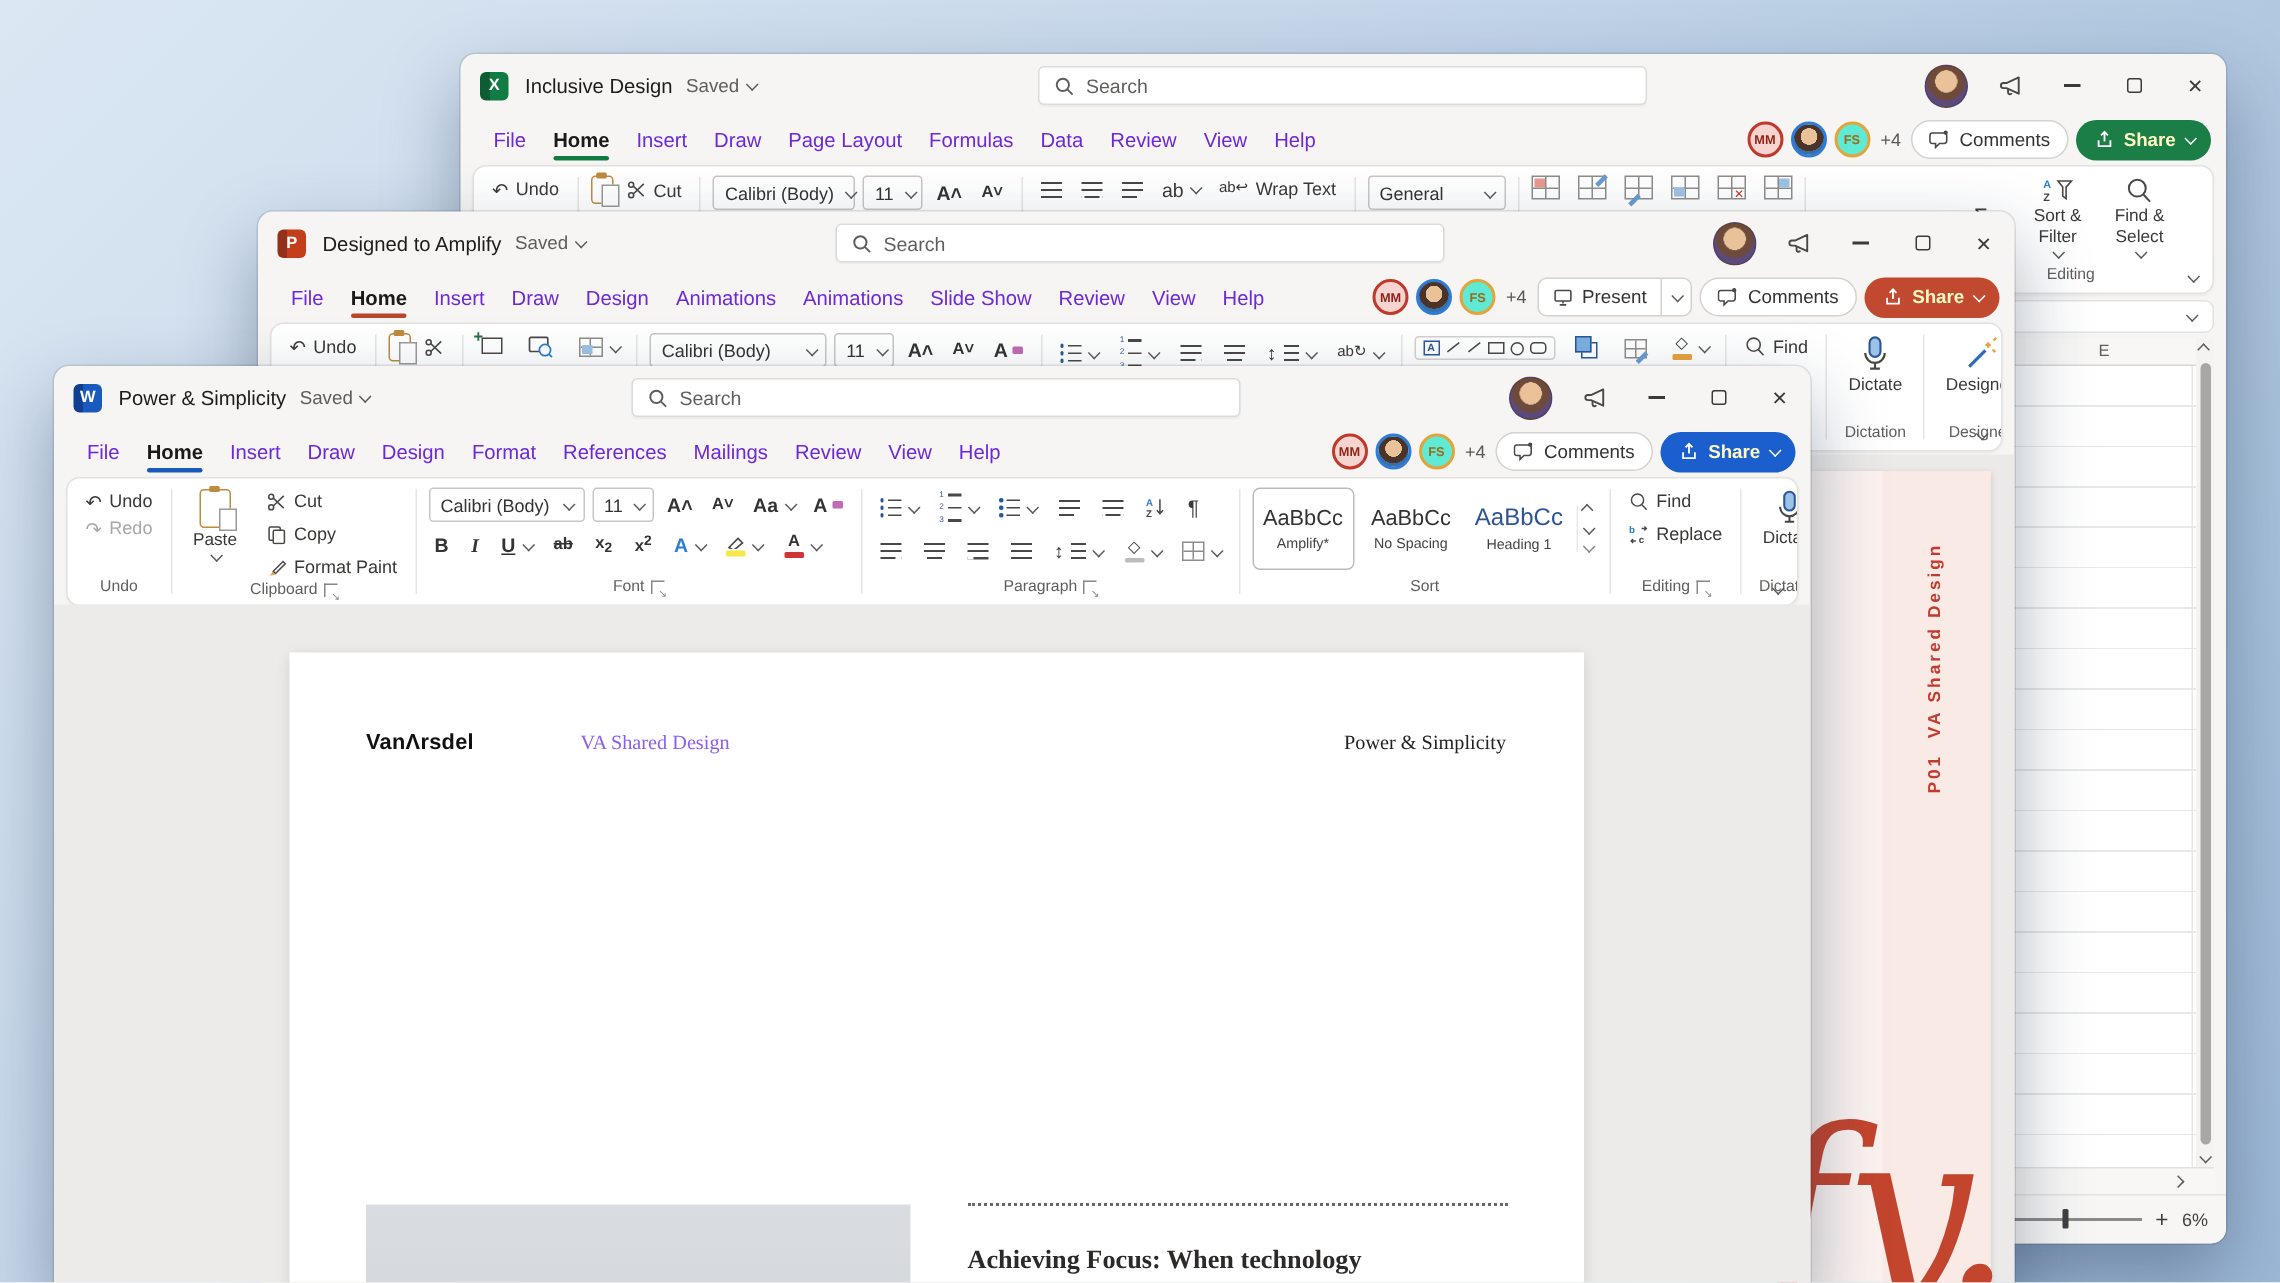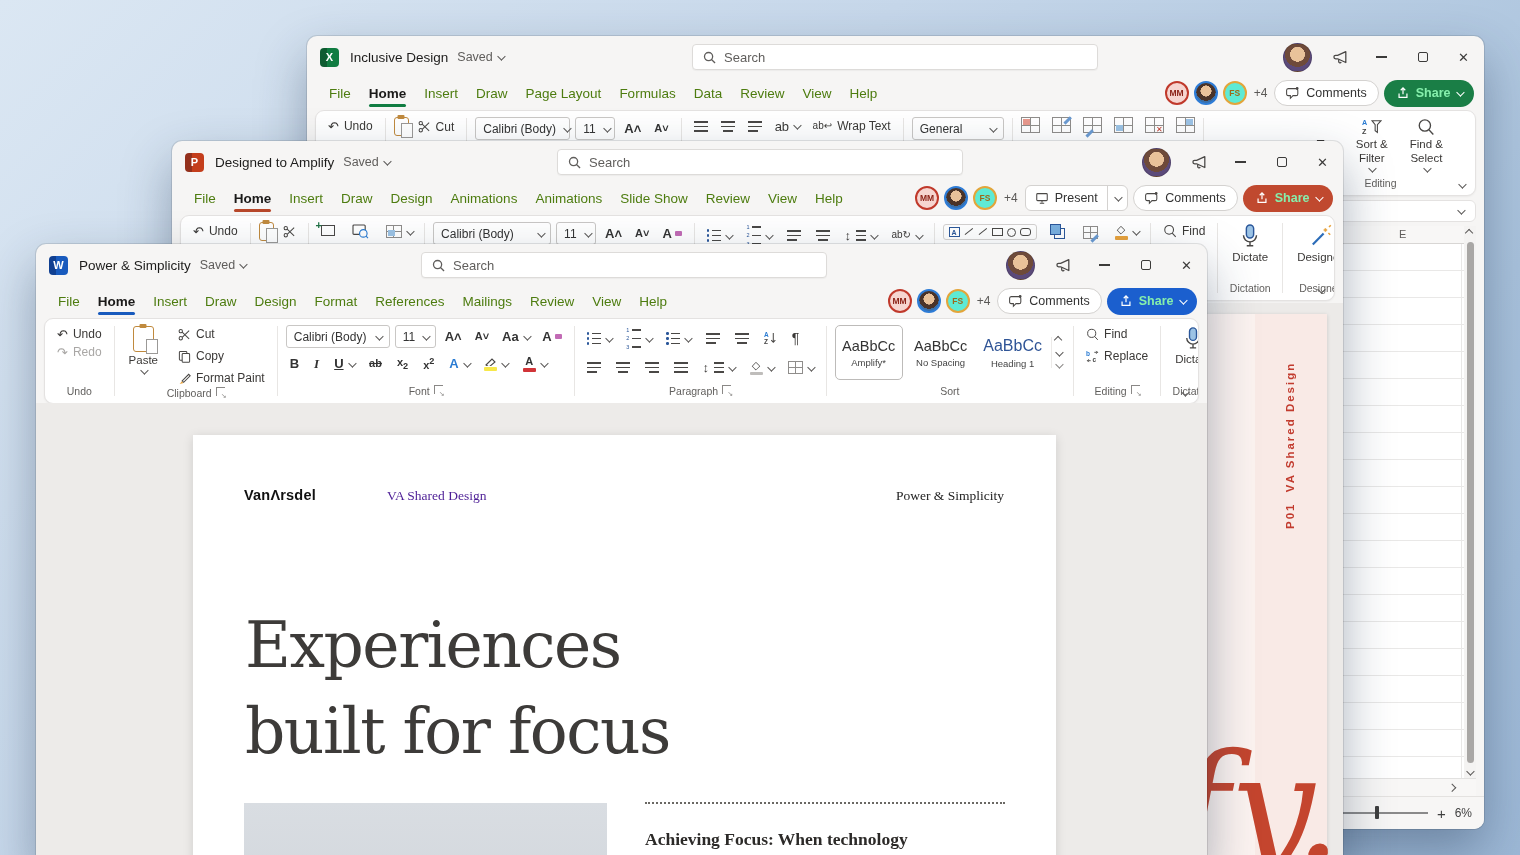"File" .mtab { color: #4d7c0f -> #6d28d9 }
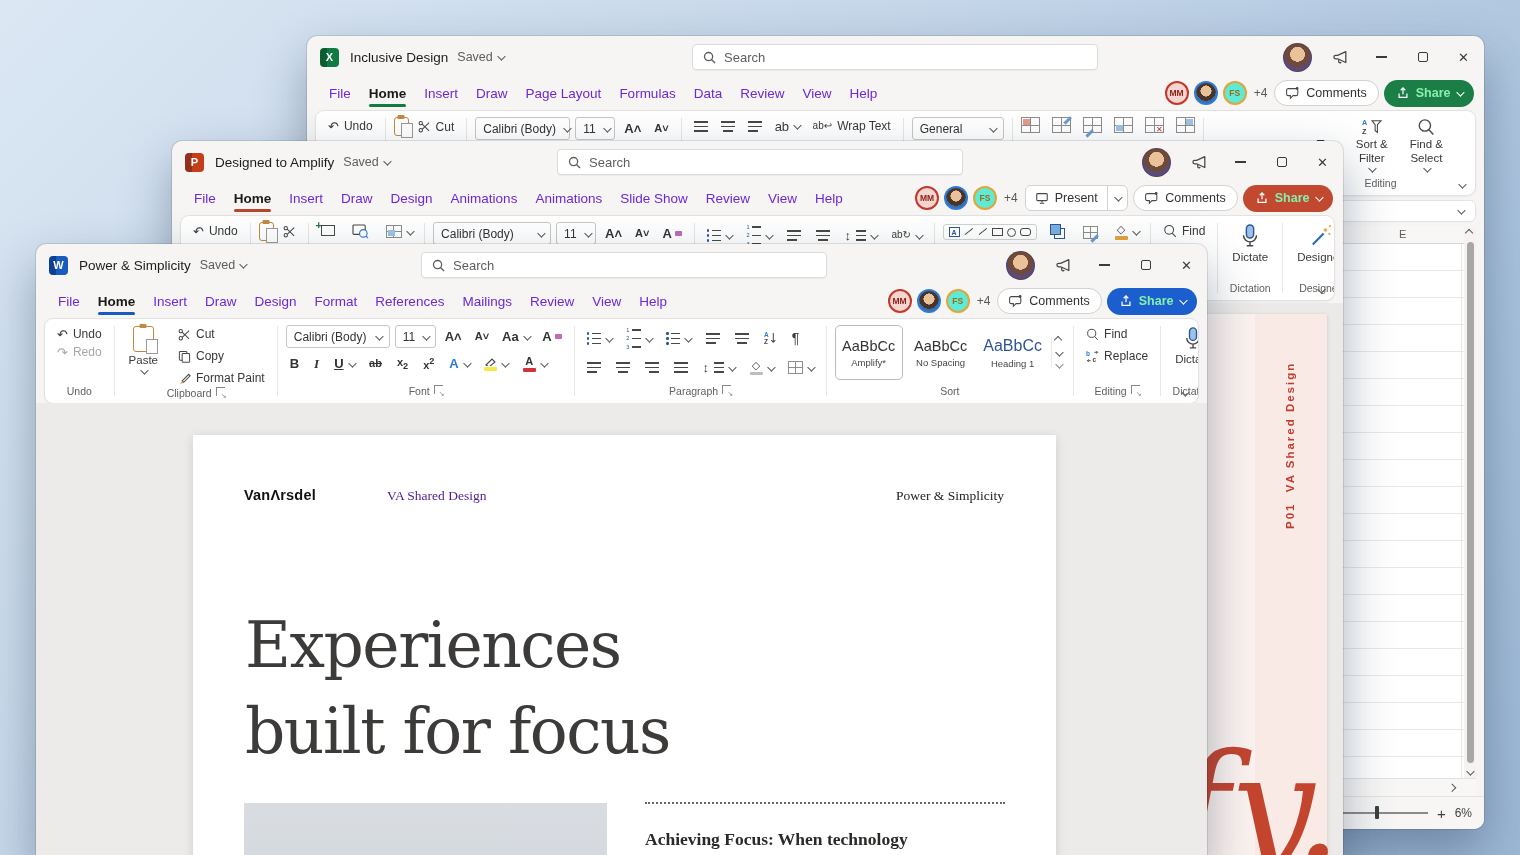"Share" .btn-share { color: #86efac -> #fef9c3 }
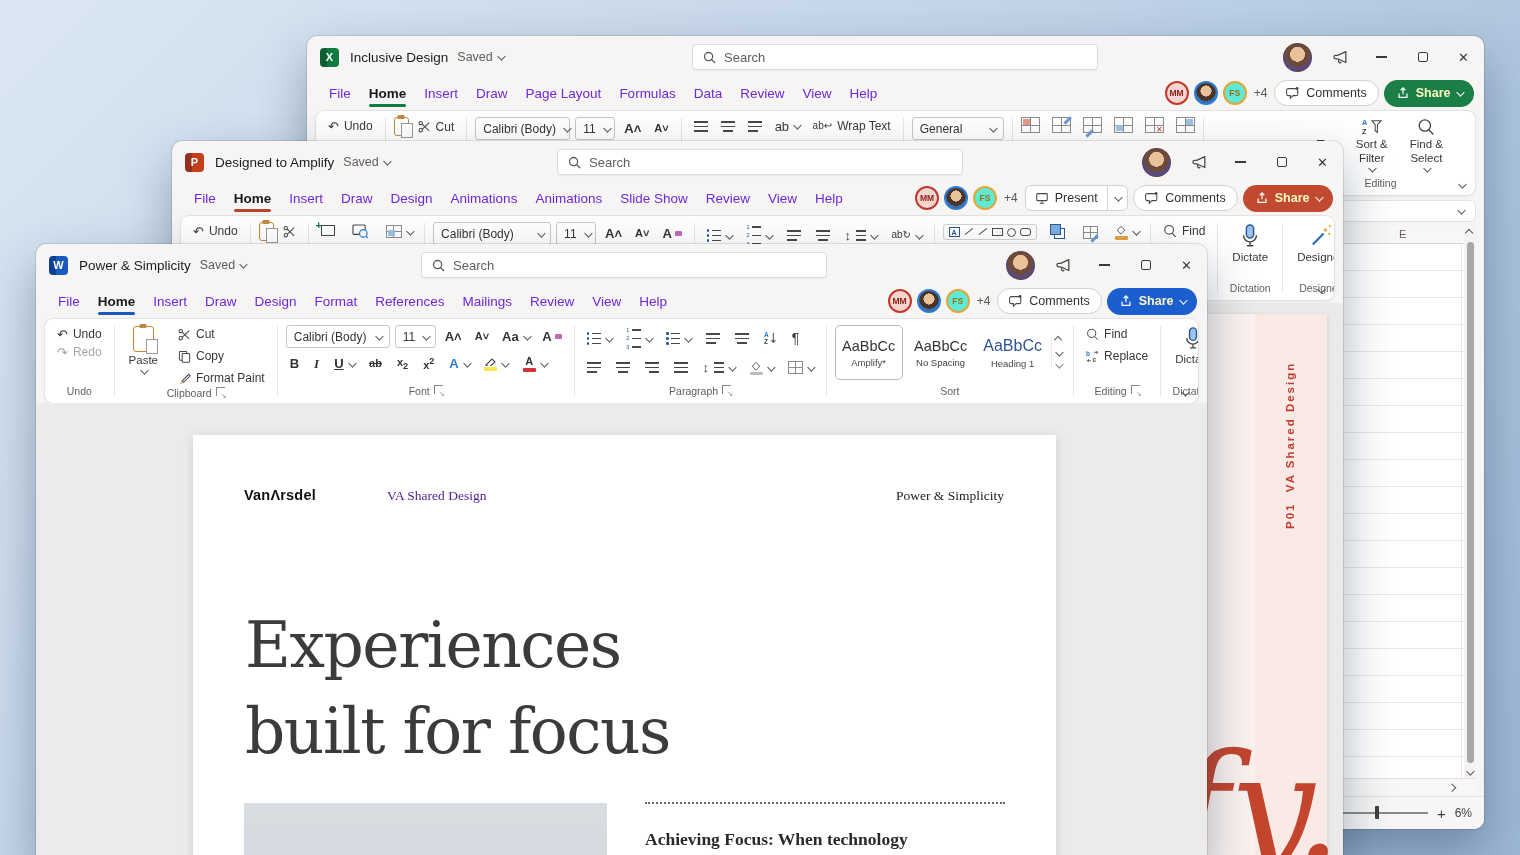"Editing" .rlabel { align-items: none -> center }
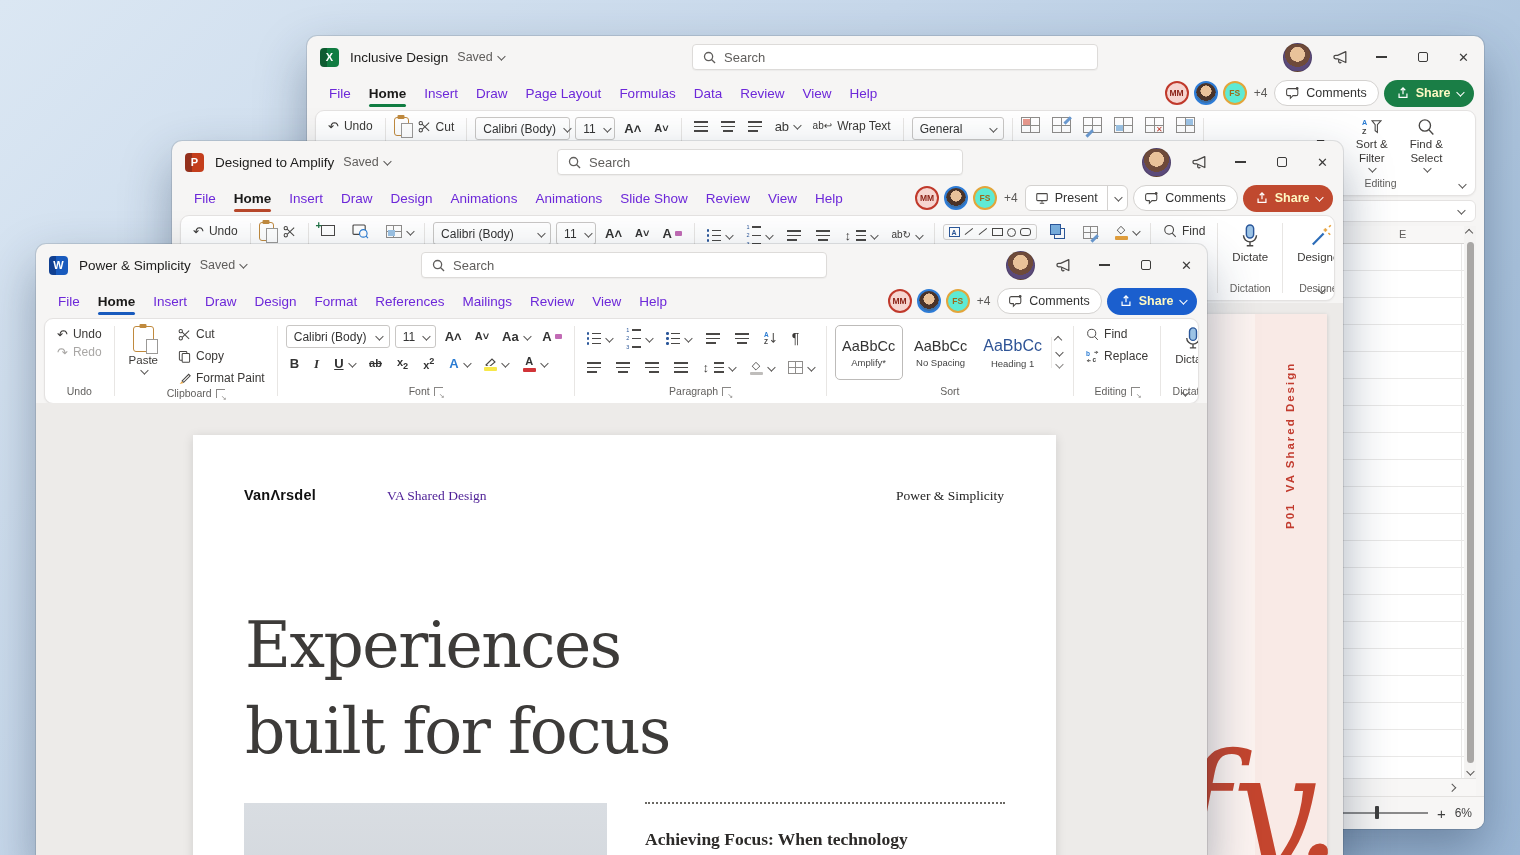"VA Shared Design" .pg-head .mid { color: #4c1d95 -> #8b5cf6 }
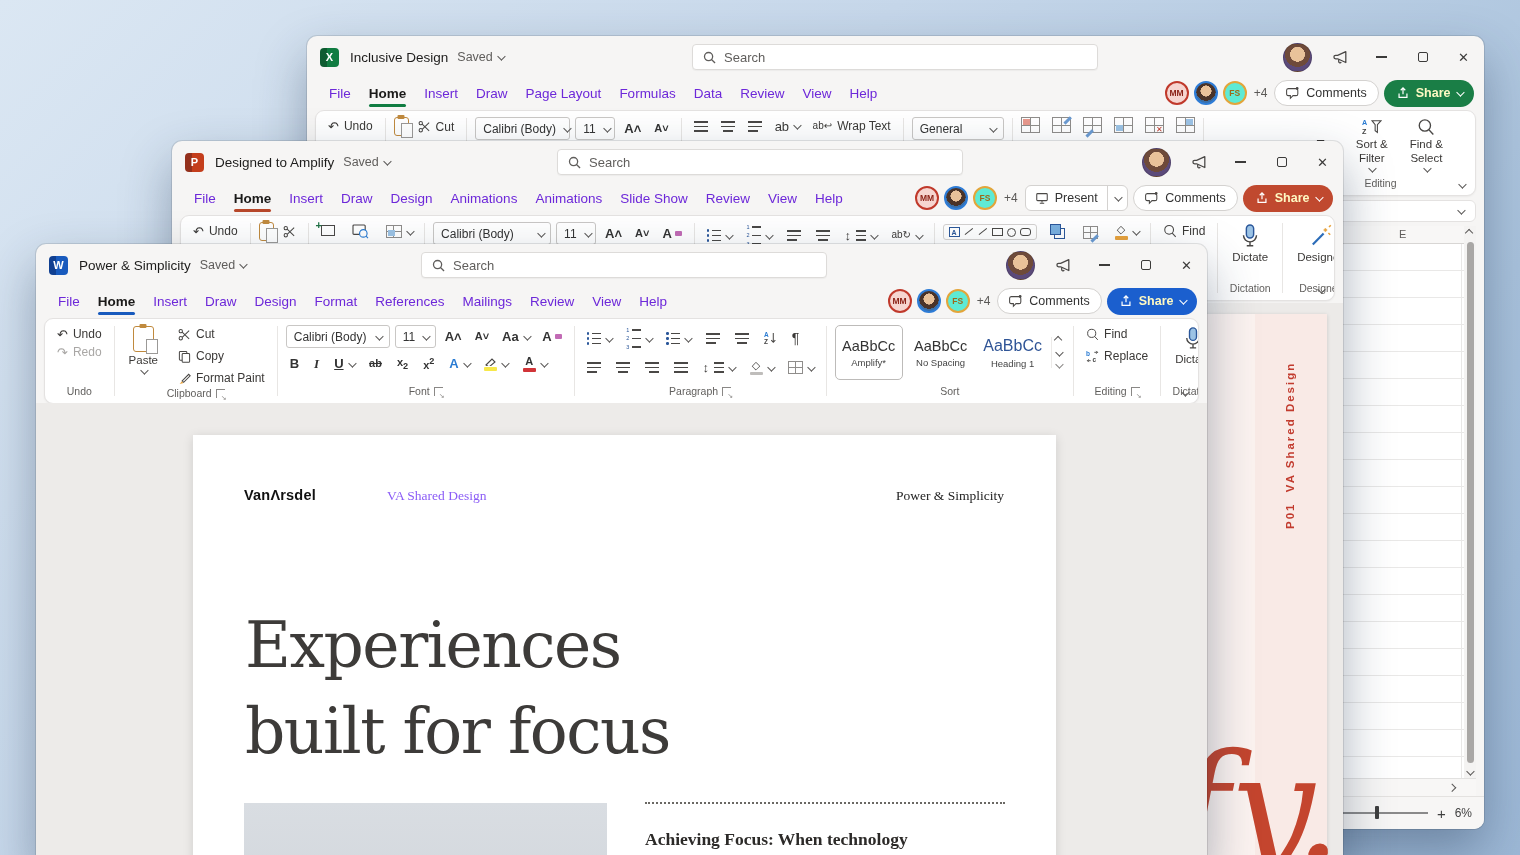"Experiences" div.bighead { html: <div> <div>Experiences</div> <div>built for focus</div> </div> -> none }
